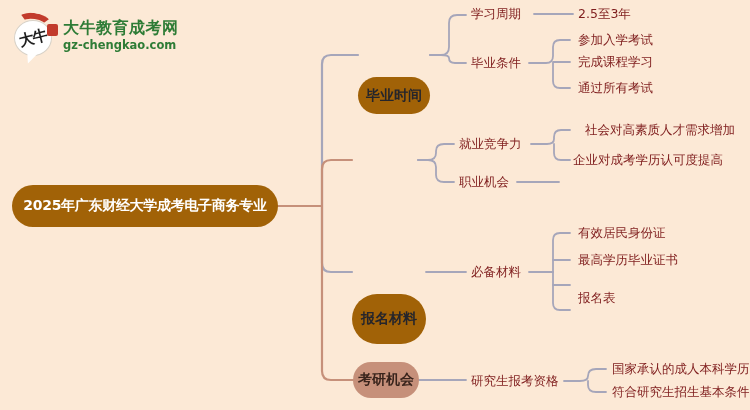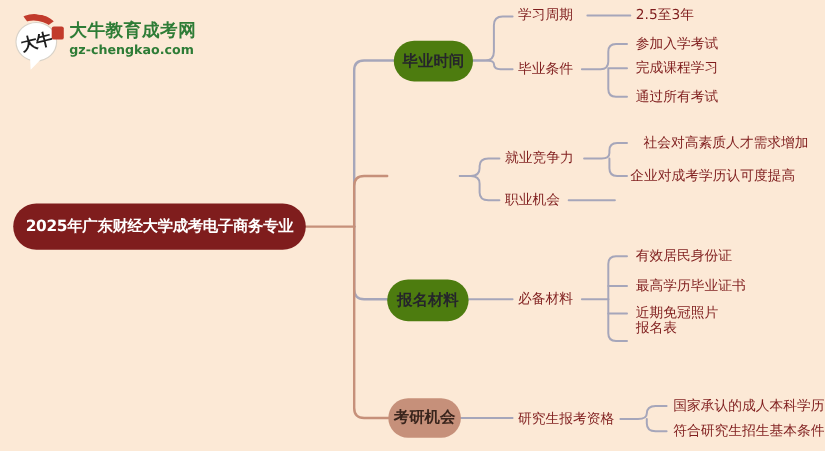"毕业时间" .pill.lav { background: #4d7c0f -> #a16207; margin-top: none -> 40px }
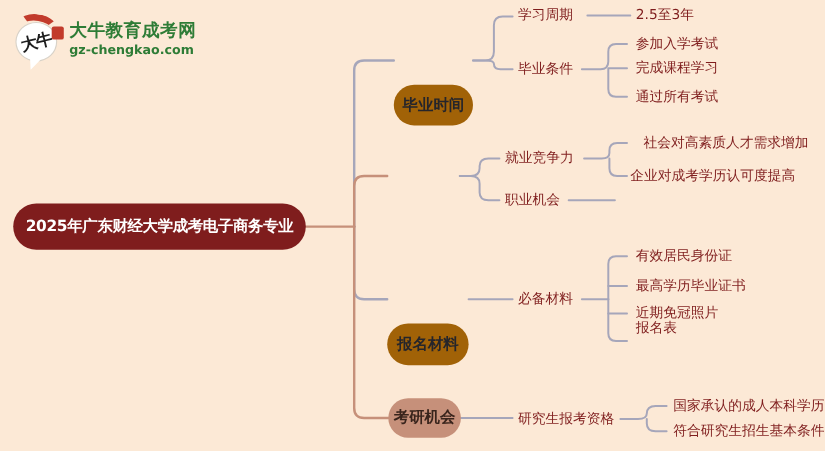"2025年广东财经大学成考电子商务专业" .root { background: #7f1d1d -> #a16207 }
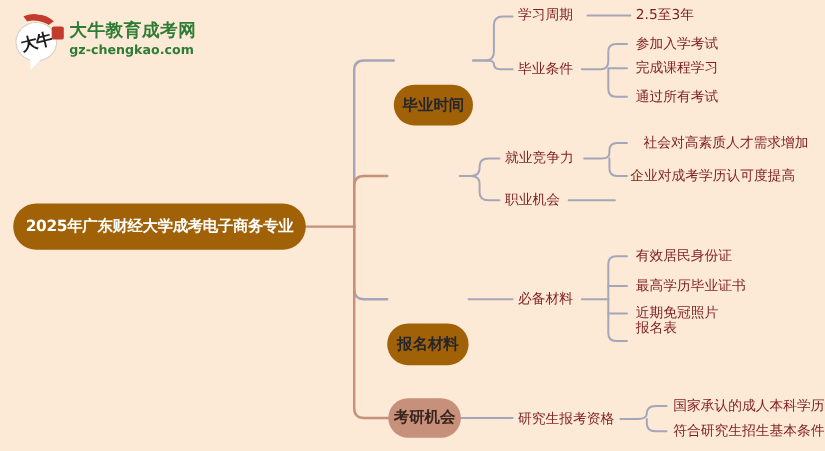"近期免冠照片" div.lbl { html: <div>近期免冠照片</div> -> none }
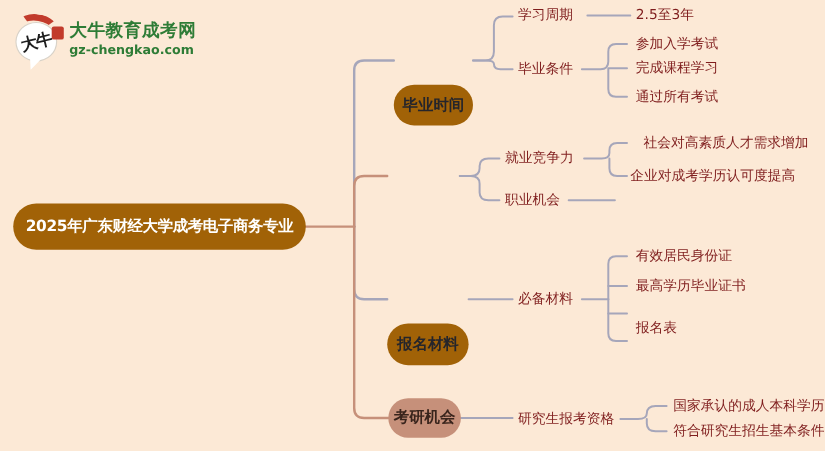"报名材料" .p-b2 { height: 38px -> 50px }
